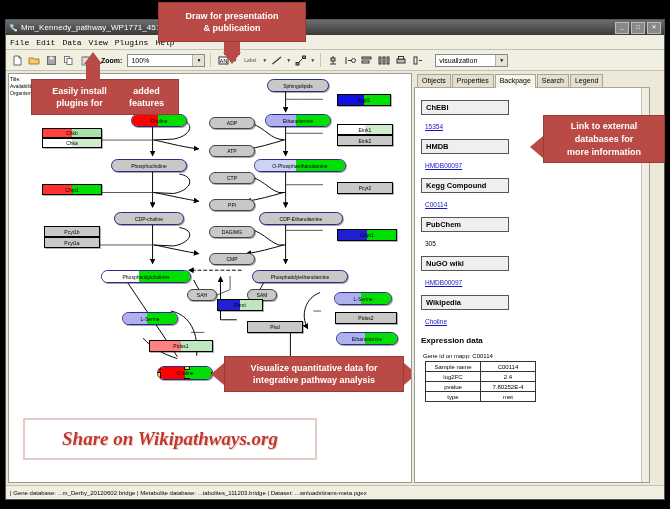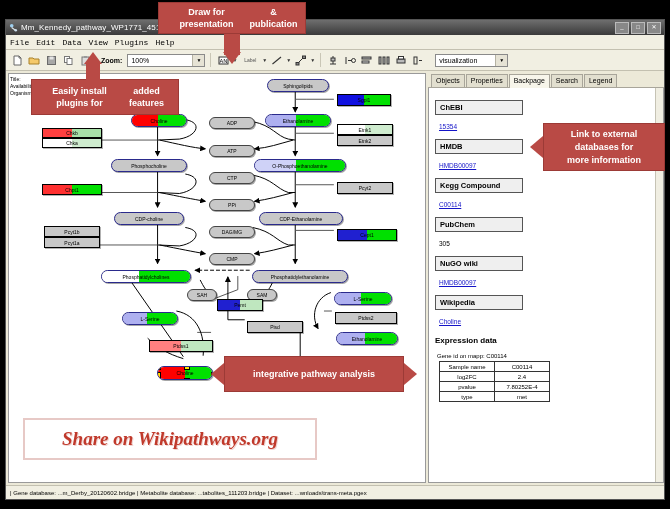"Draw for presentation" div.callout { flex-direction: row -> column; height: 32px -> 40px }
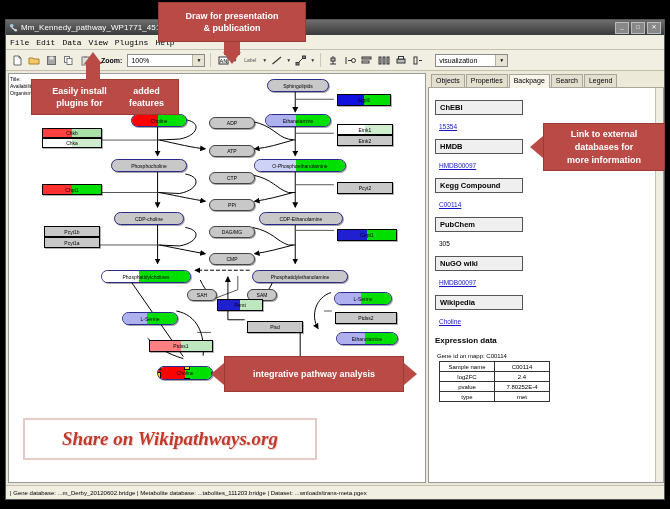"ChEBI" .side { margin: 2px 0 2px 1px -> 2px 14px 2px 1px }
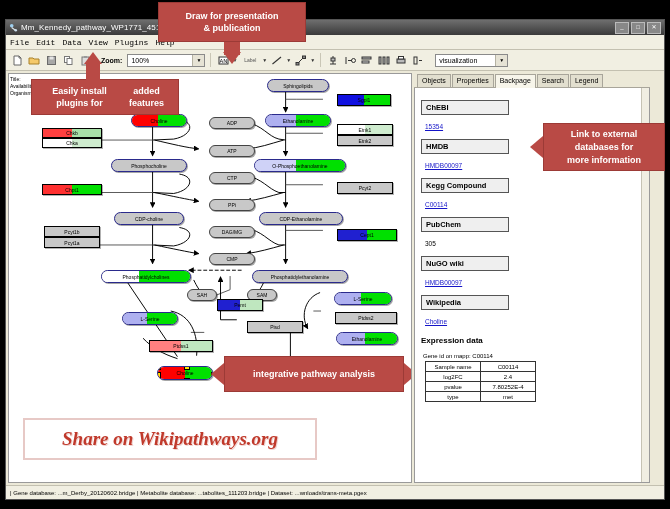"Link to external" div.callout { top: 123px -> 115px }
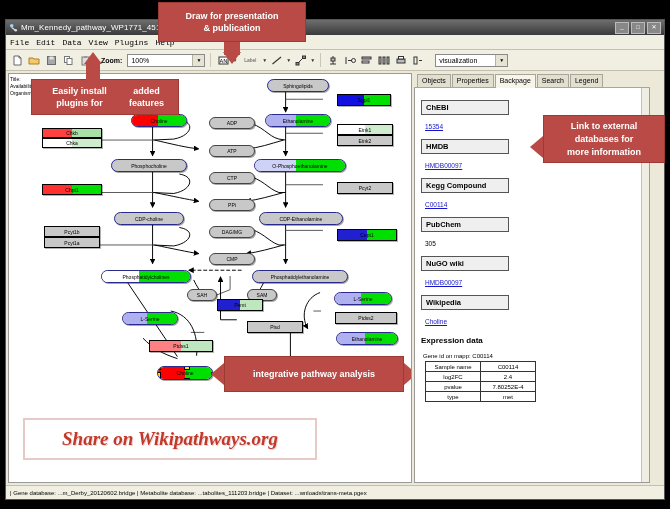"Visualize quantitative data for" div { html: none -> <div>Visualize quantitative data for</div> }
